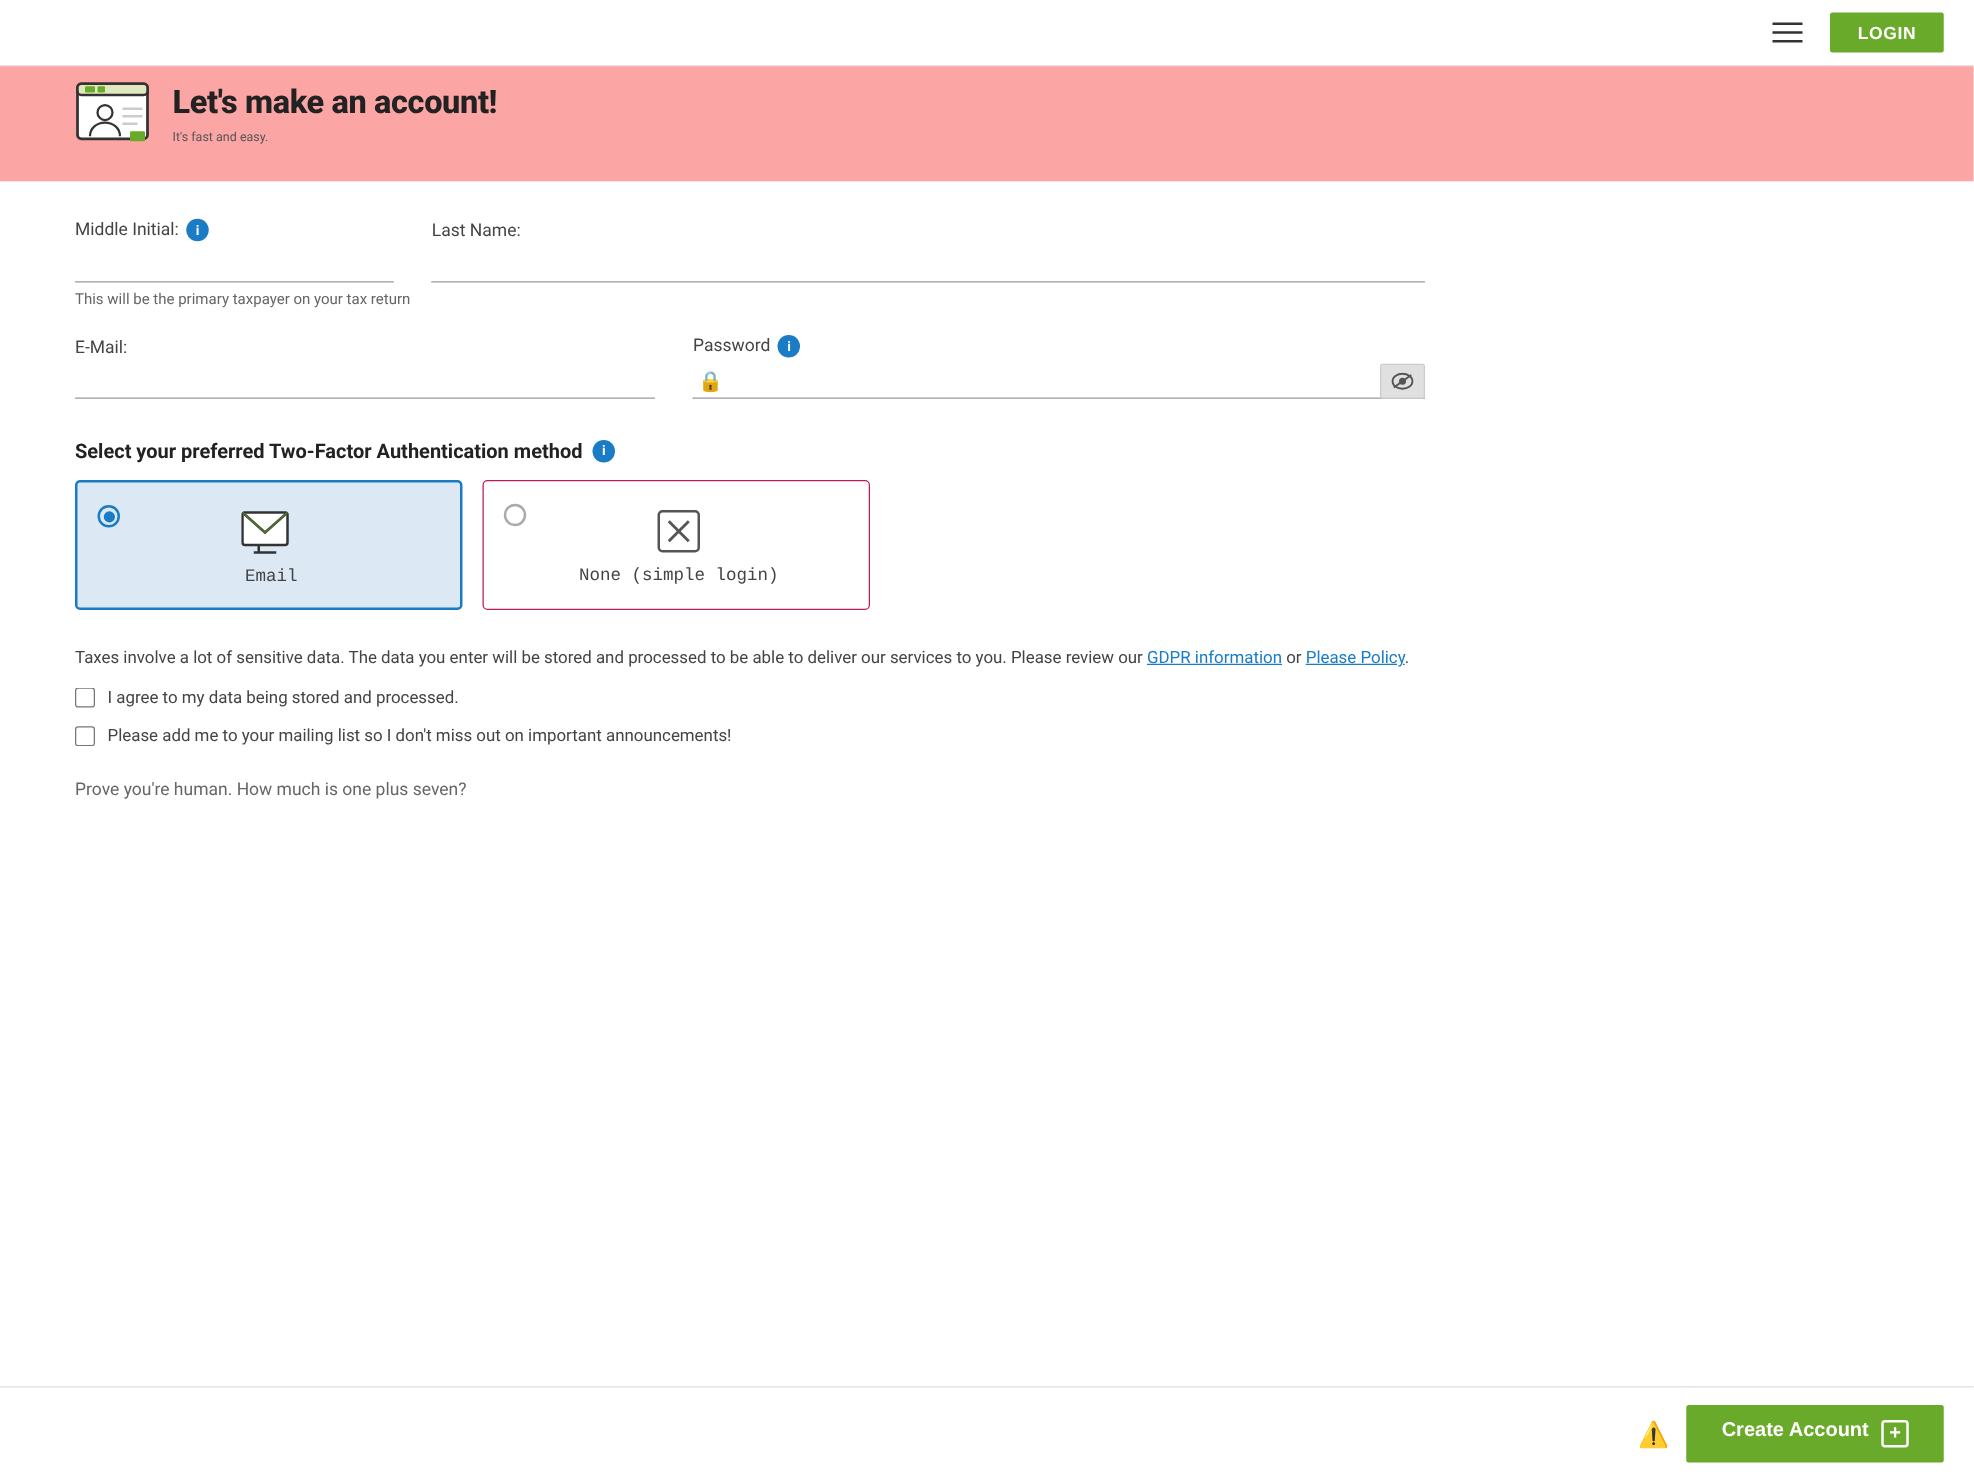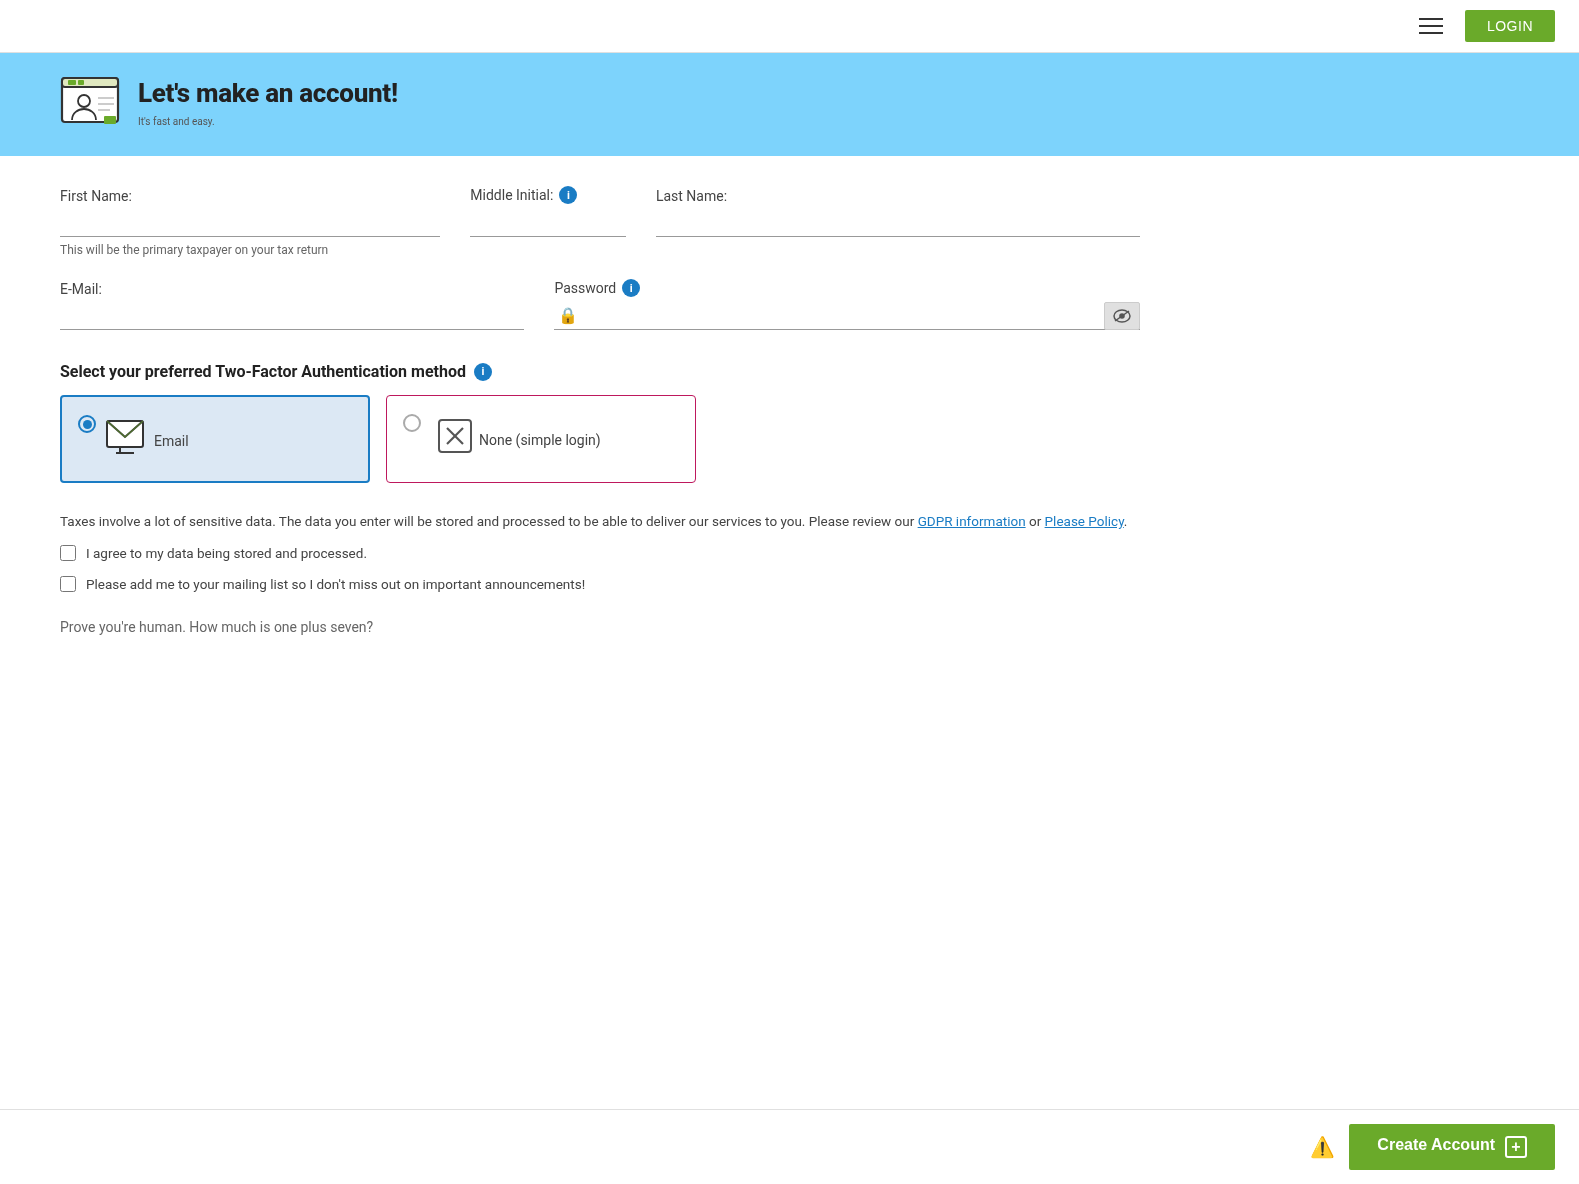"LOGIN" .login-button { font-weight: 400 -> 700 }
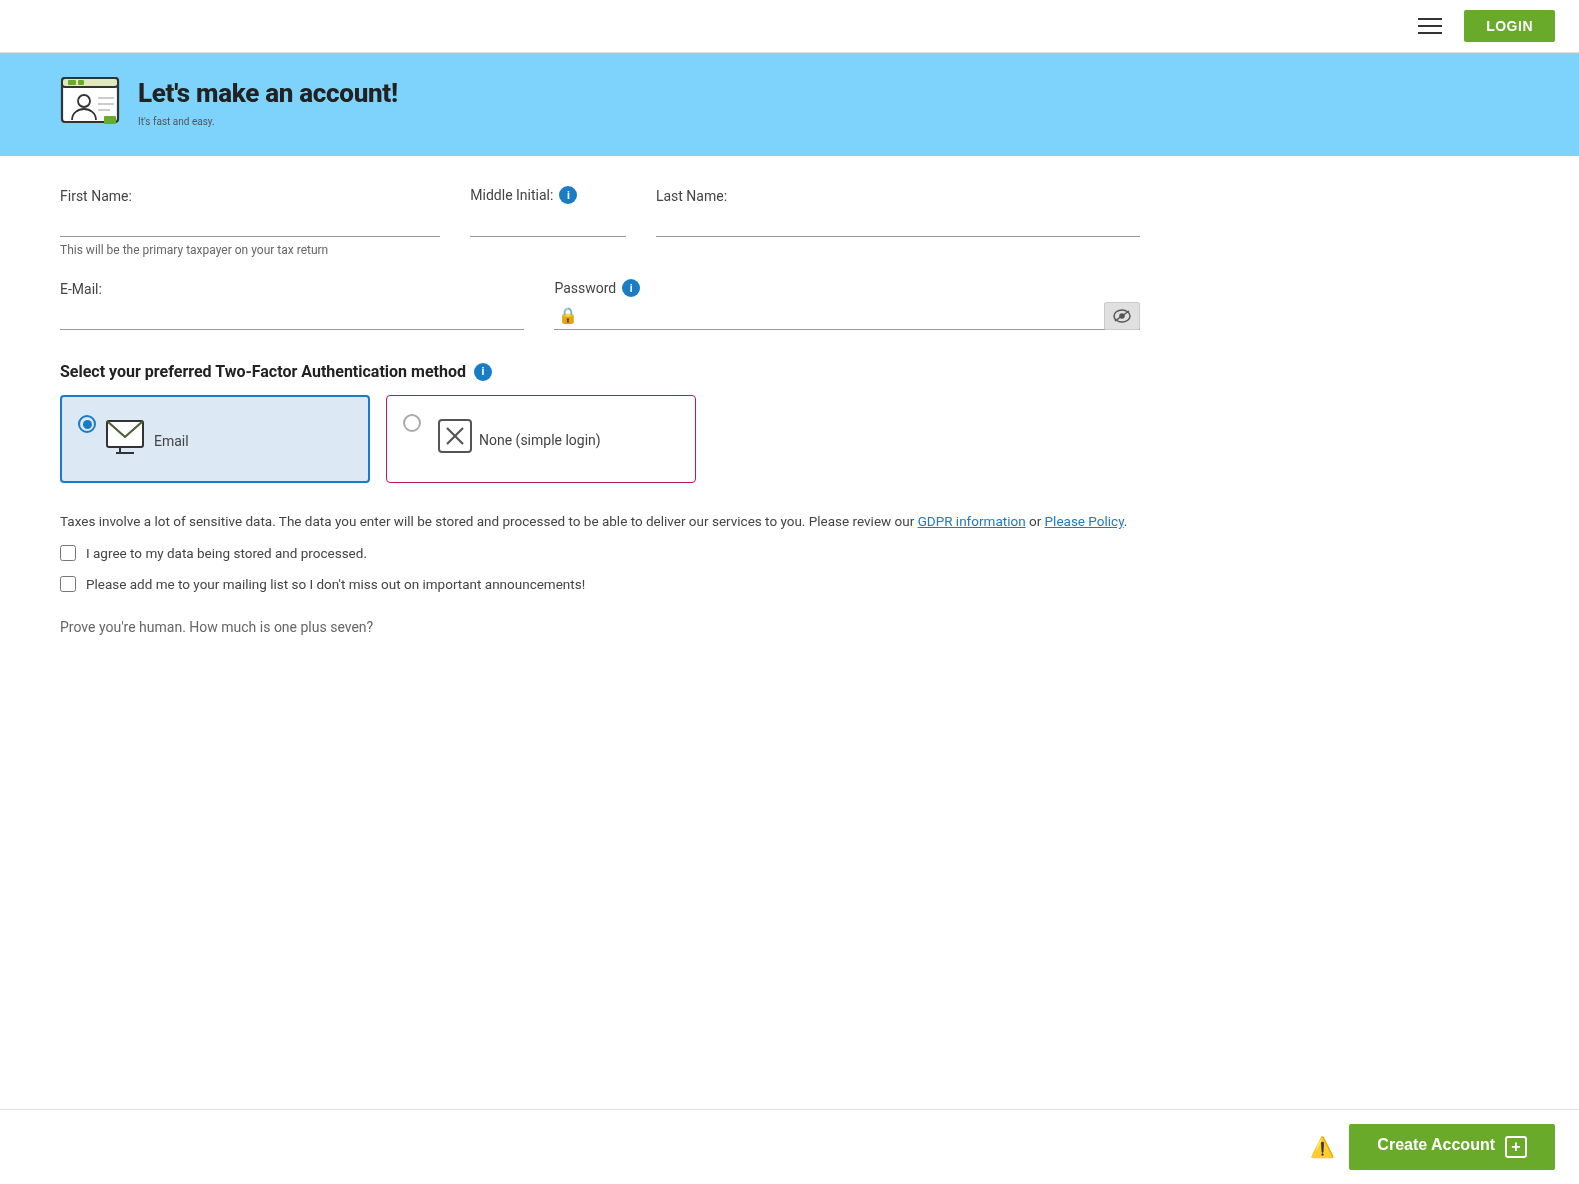"Let's make an account!" .hero-banner { background: #7dd3fc -> #fca5a5; padding: 23px 60px 28px 60px -> 12px 60px 28px 60px }
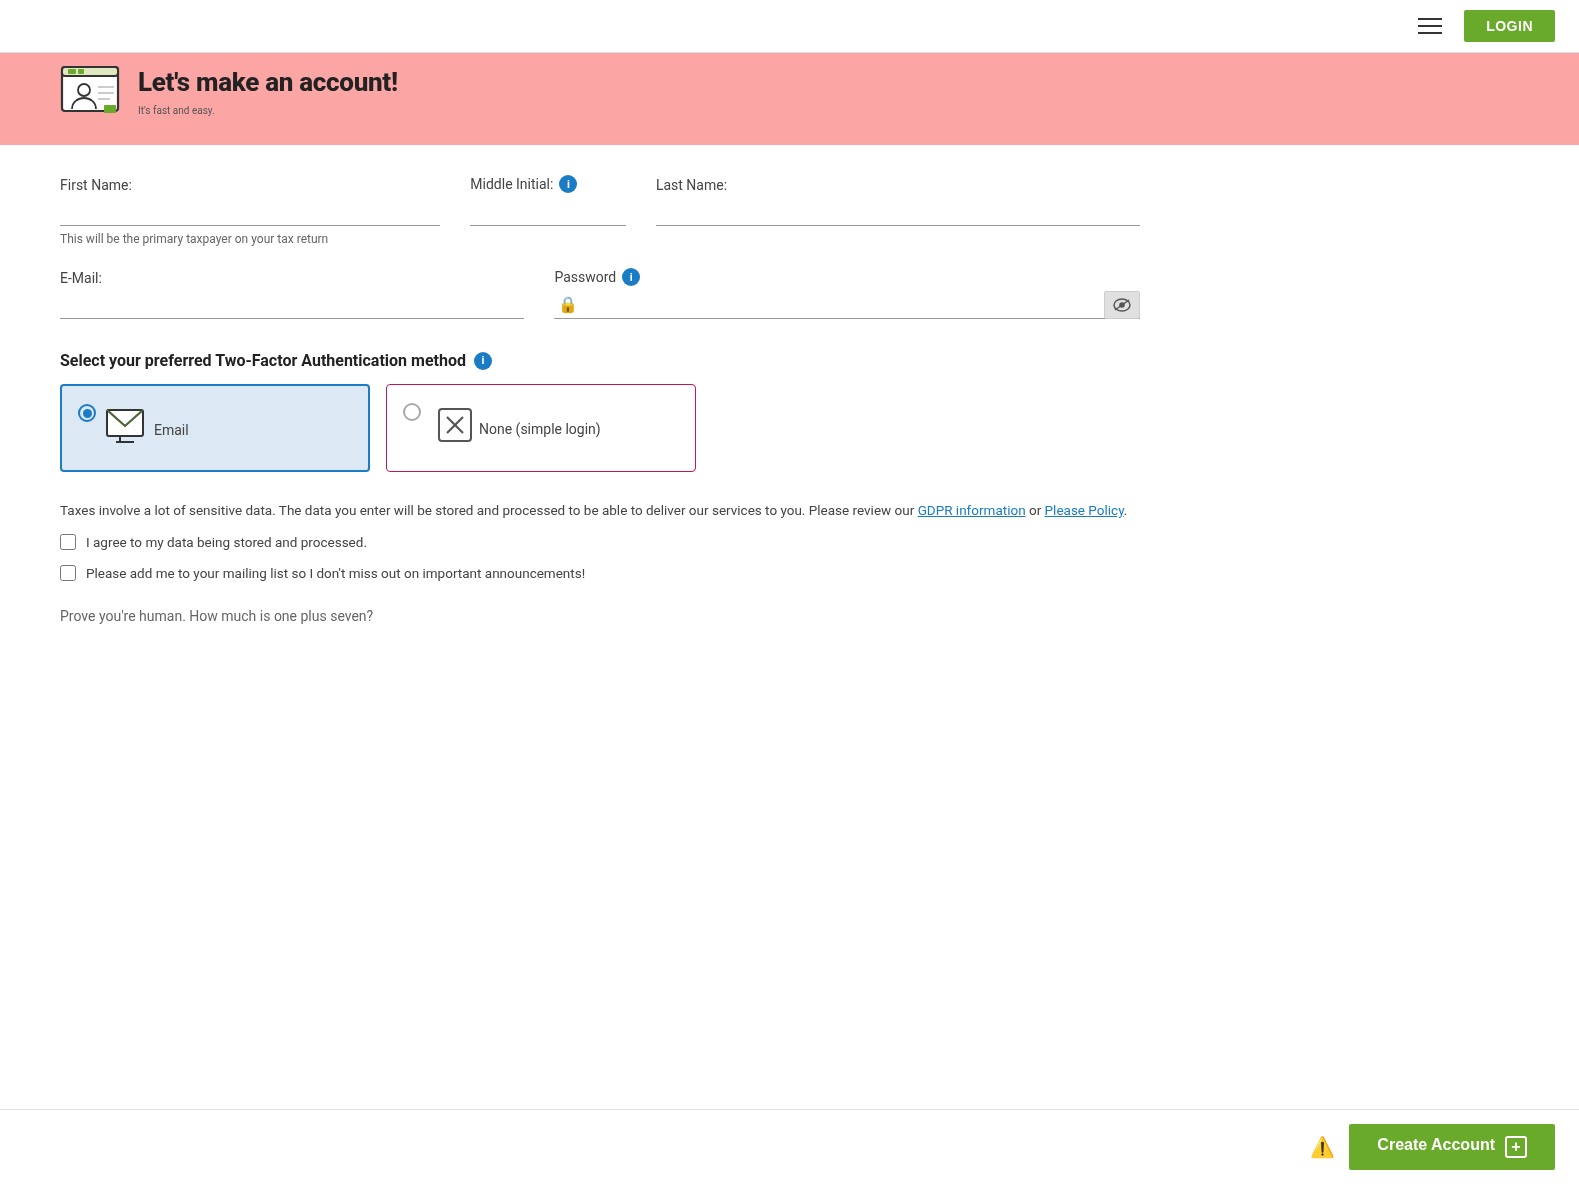"First Name:" div.field-group { html: <div> <label>First Name:</label> <input> </div> -> none }
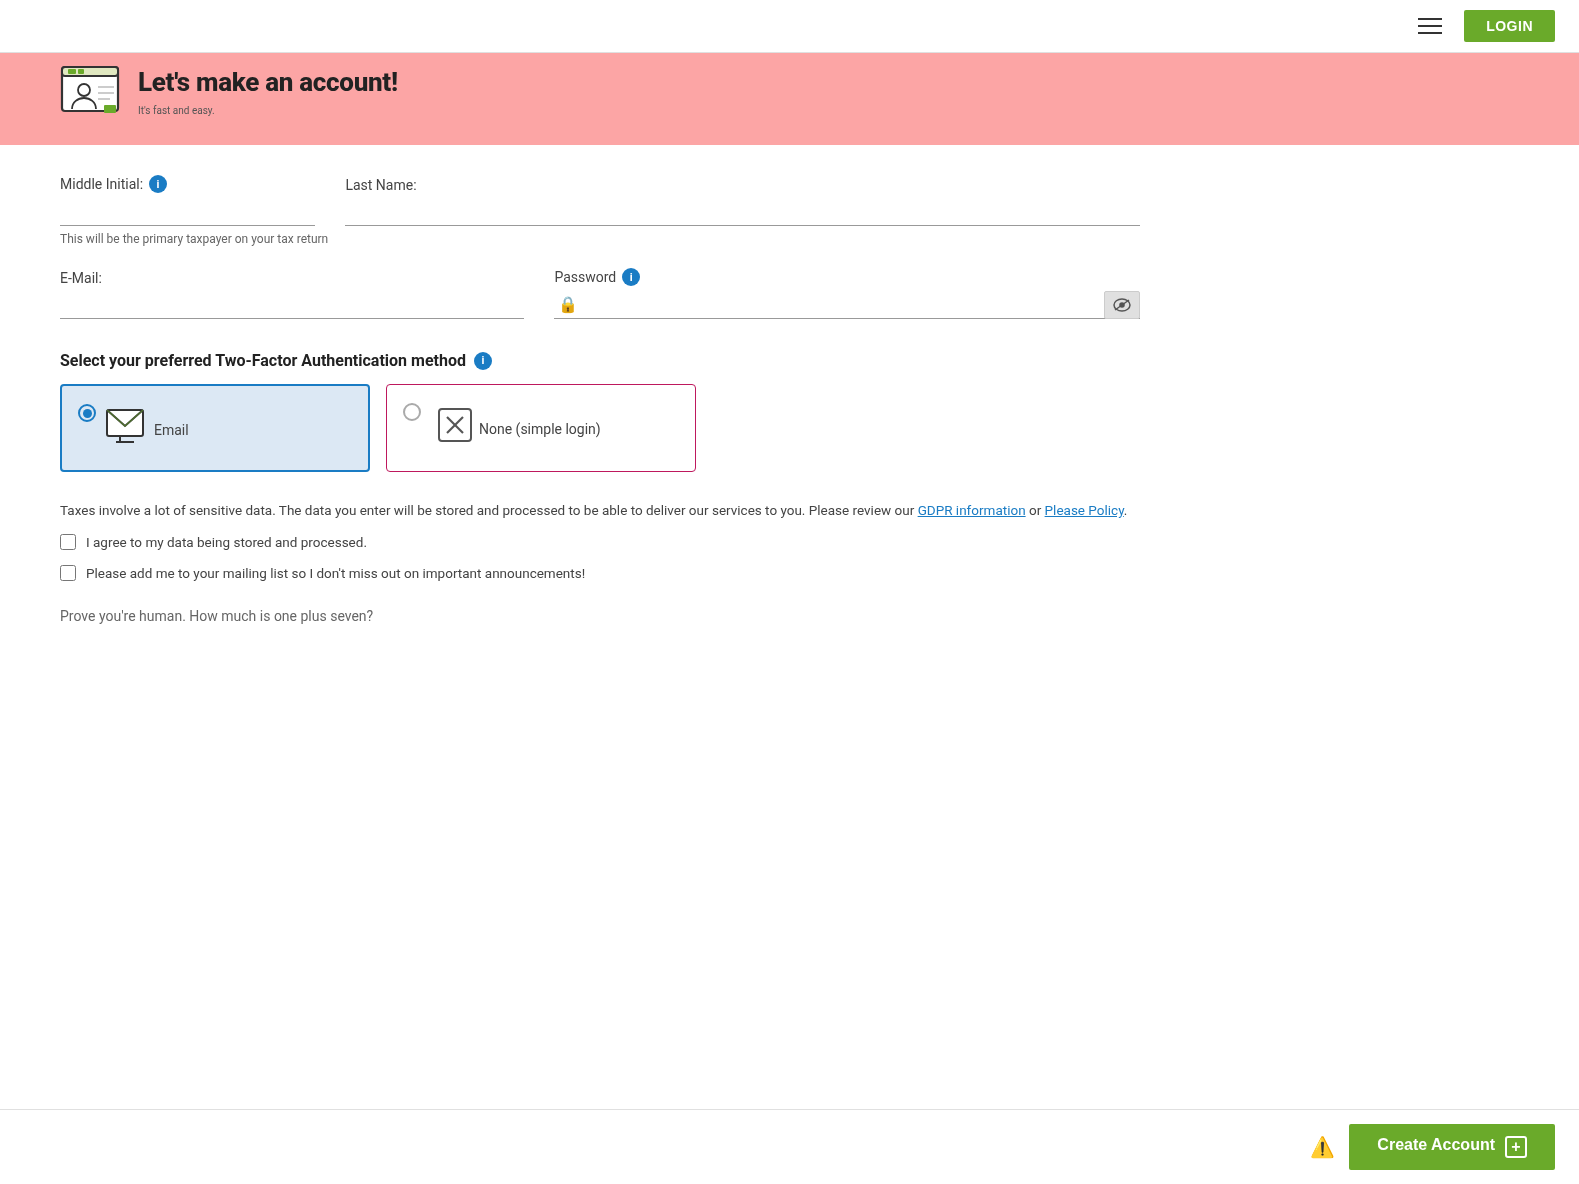"Email" .tfa-content { flex-direction: row -> column; font-family: none -> Liberation Mono, monospace }
